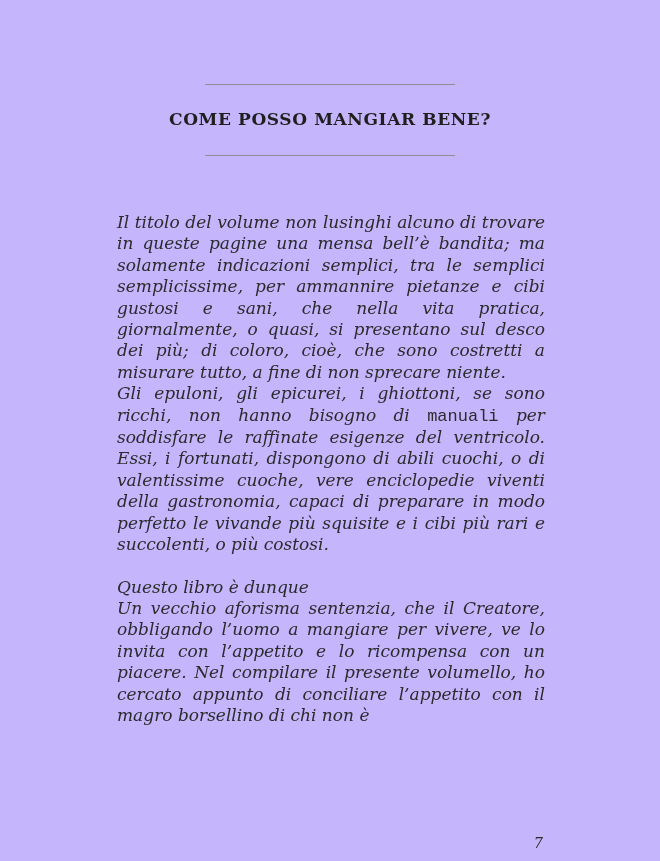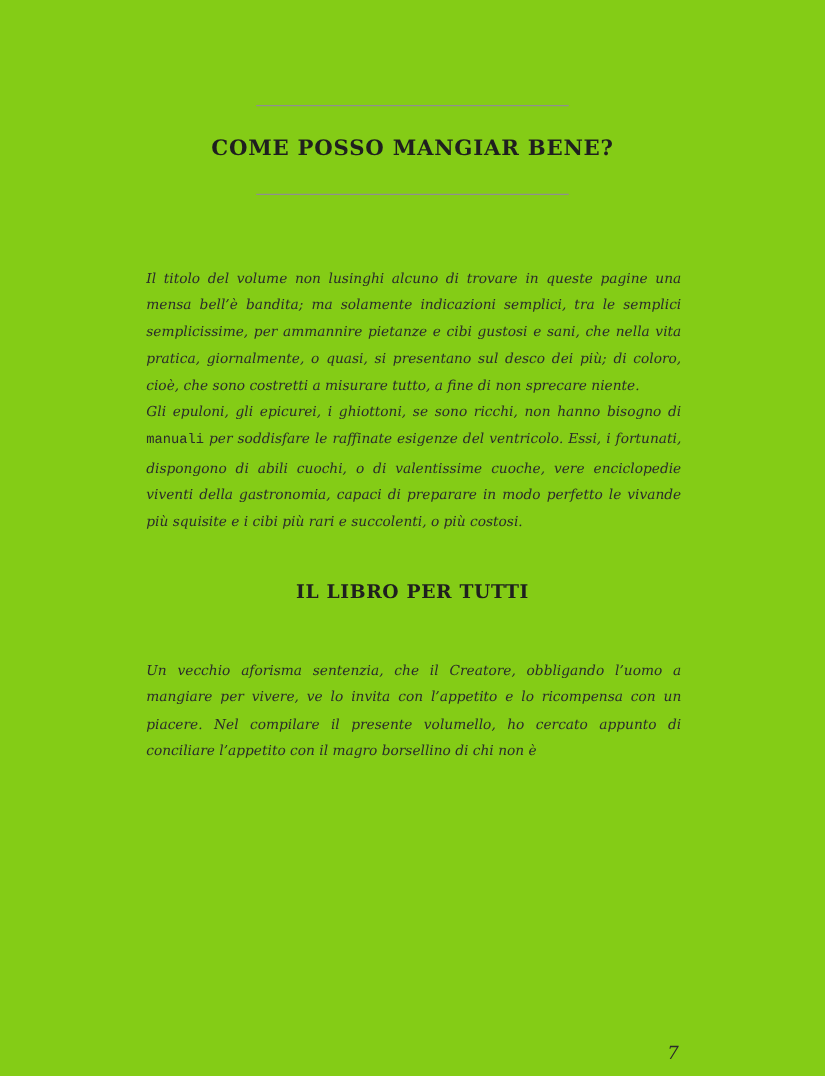"COME POSSO MANGIAR BENE?" .page { background: #84cc16 -> #c4b5fd }
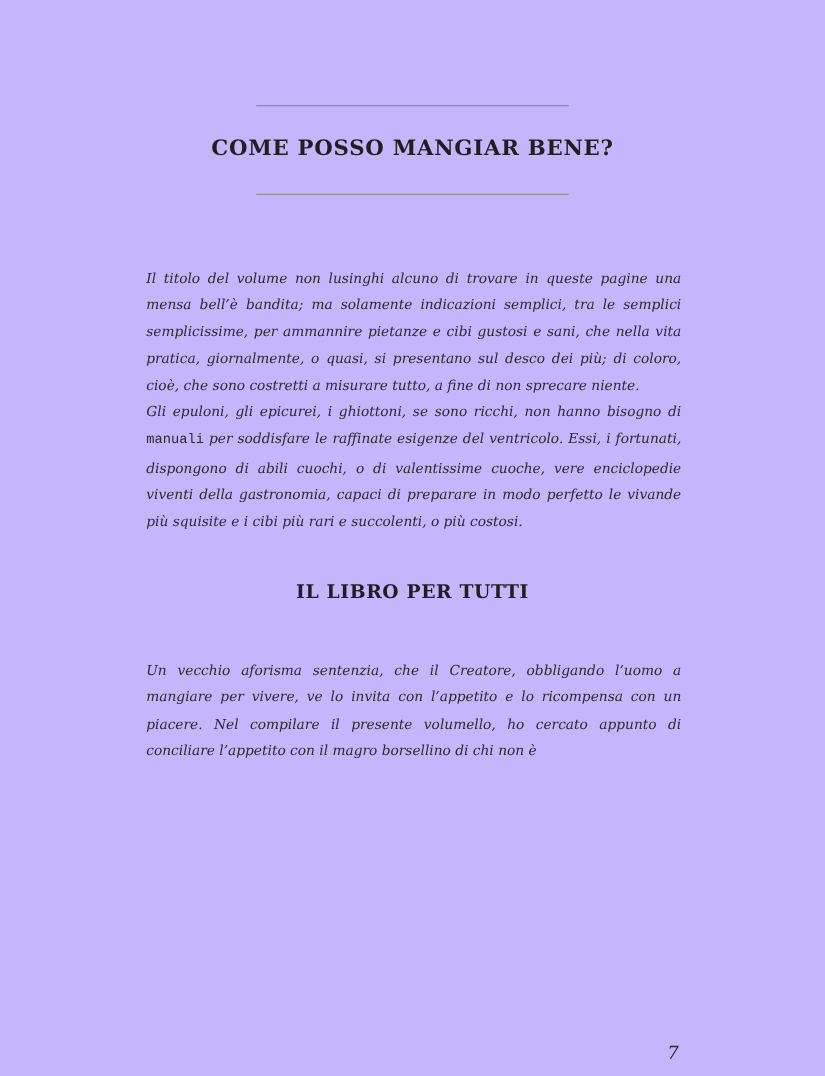"Il titolo del volume non" .body-text { font-size: 11px -> 17px }
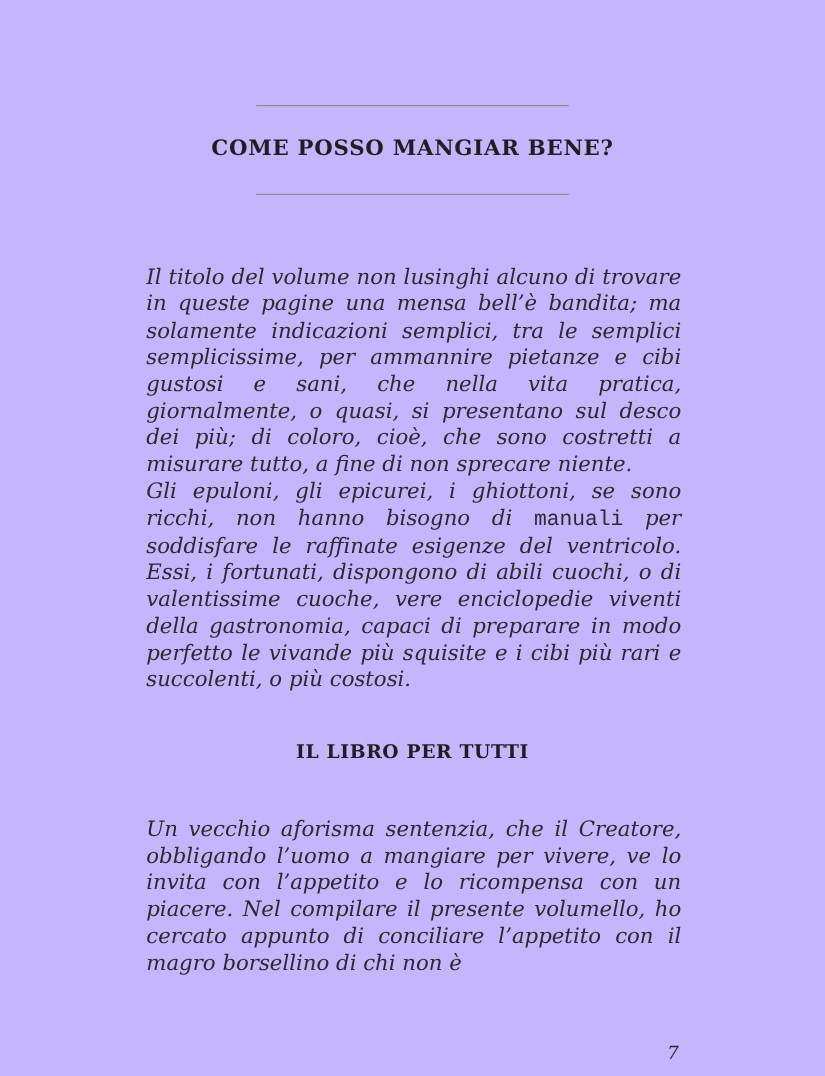"Questo libro è dunque" p.para { html: none -> <p><span>Questo libro è dunque</span></p> }
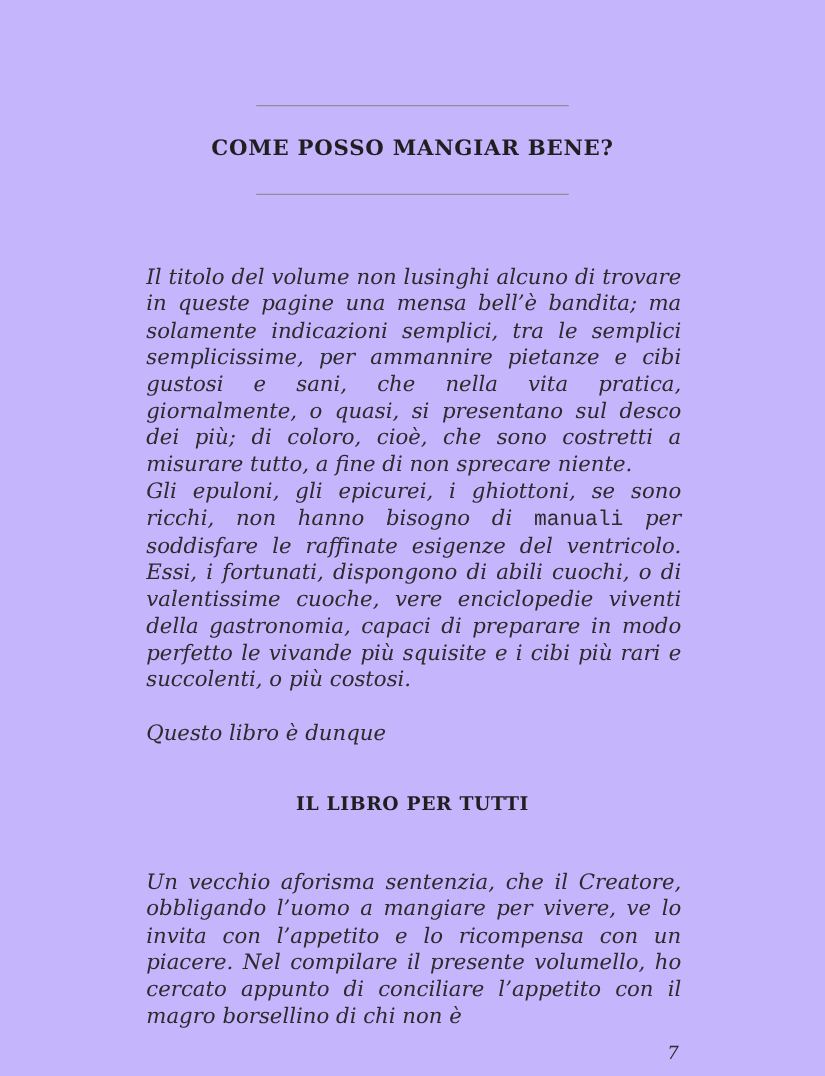"IL LIBRO PER TUTTI" div.section-heading { html: <div>IL LIBRO PER TUTTI</div> -> none }
